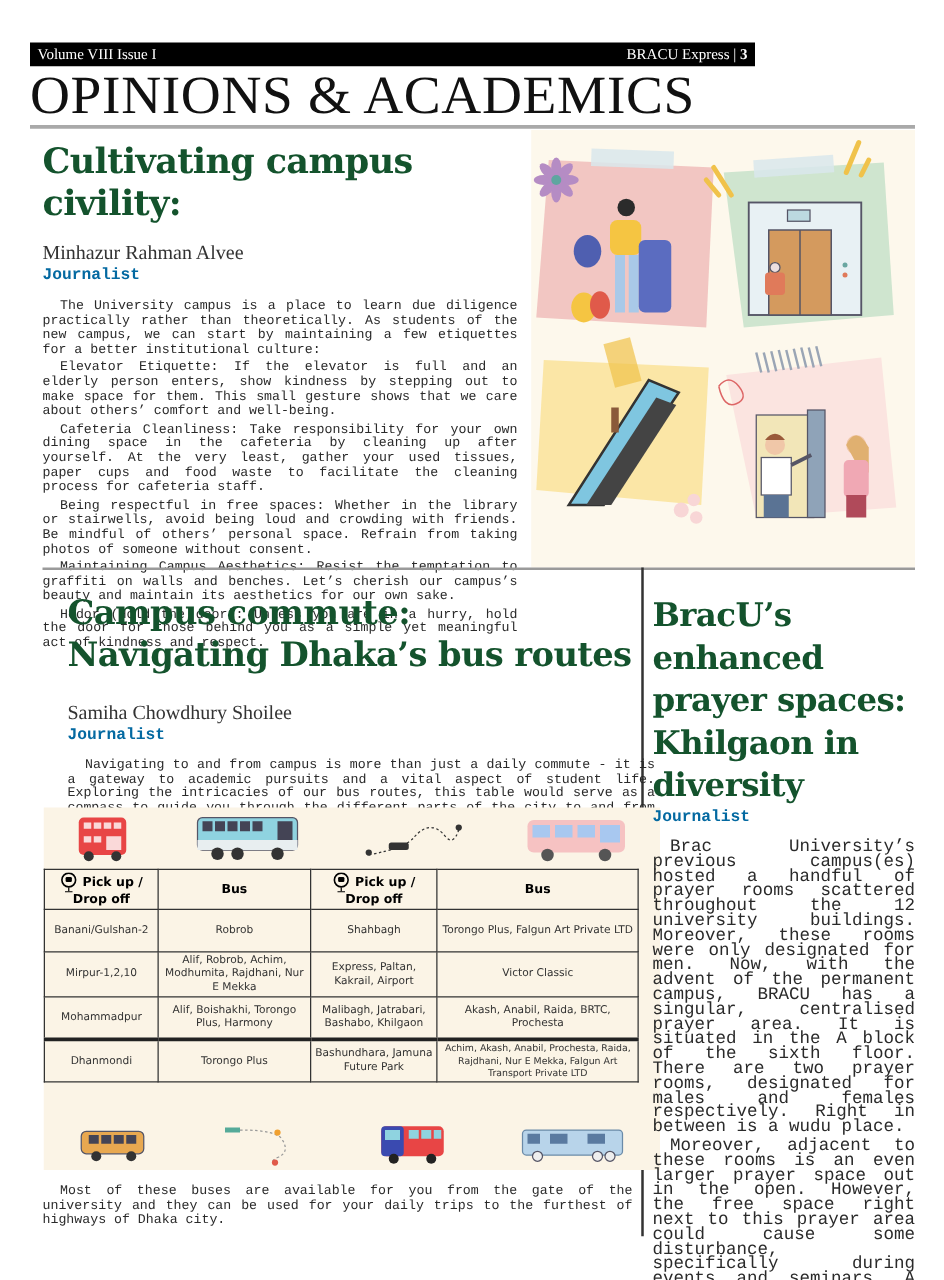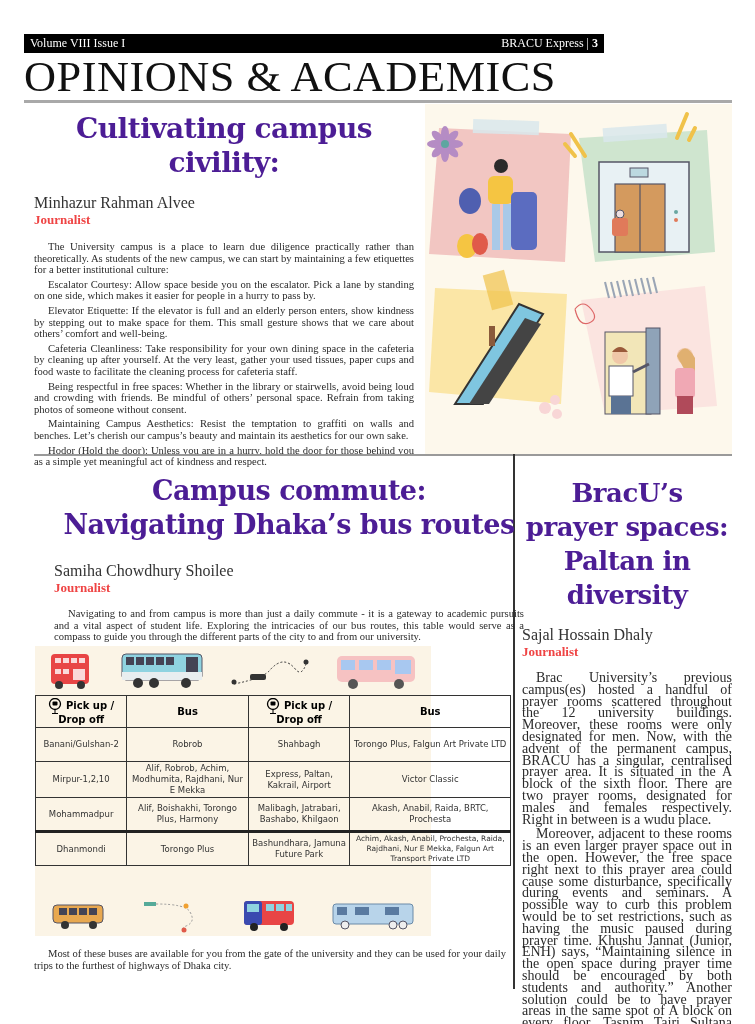"Cultivating campus civility:" .headline { color: #4c1d95 -> #14532d; text-align: center -> left }
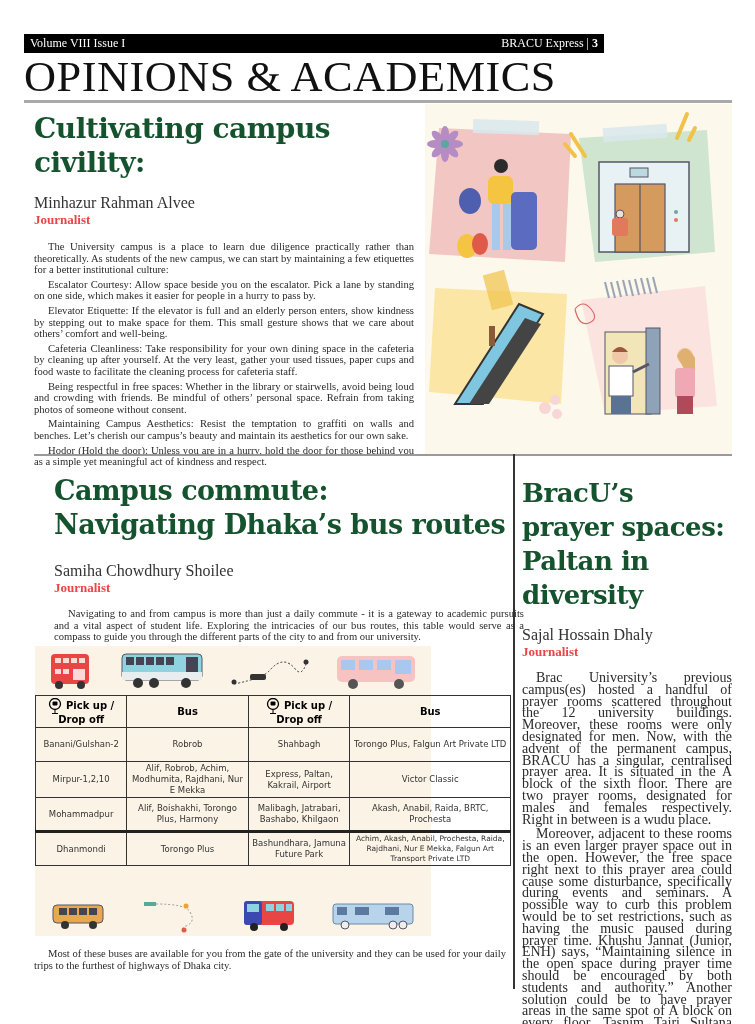"Journalist" .role { color: #ef4444 -> #0369a1; font-family: Liberation Serif, serif -> Liberation Mono, monospace }
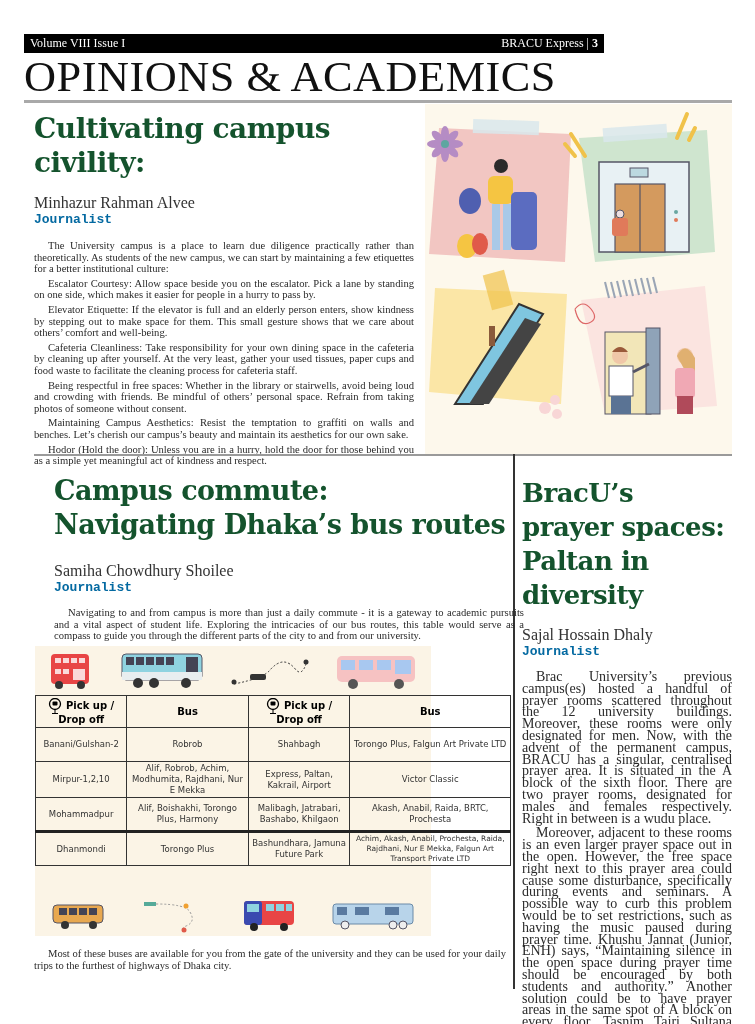"The University campus is a" .body p { font-family: Liberation Serif, serif -> Liberation Mono, monospace }
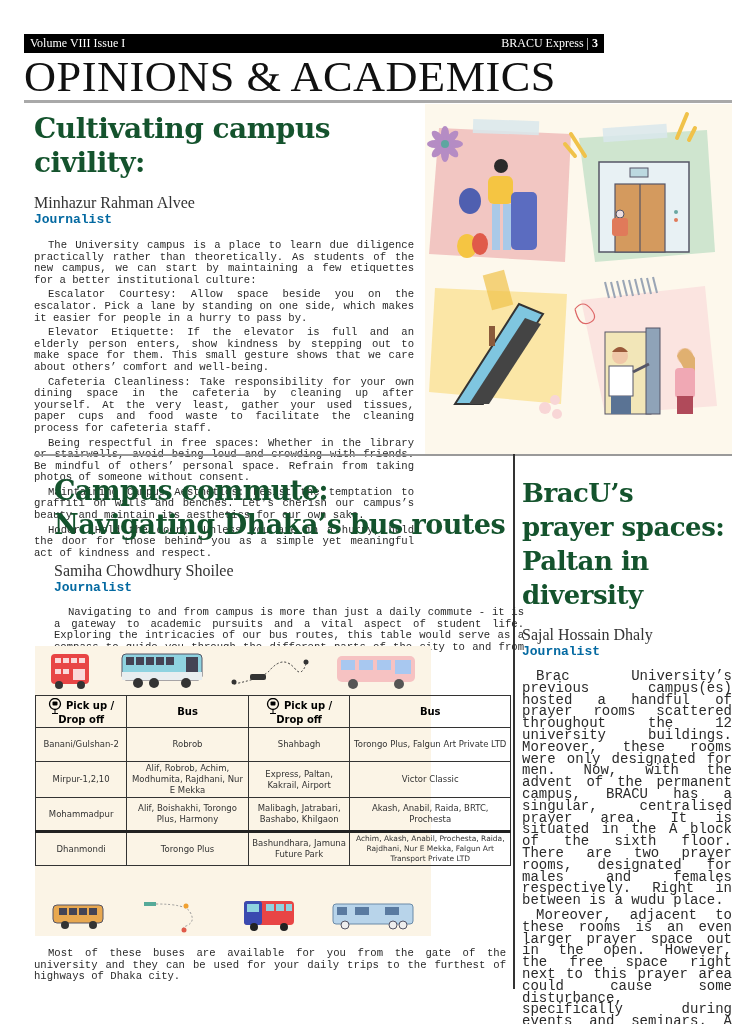"Escalator Courtesy: Allow space beside" p { html: <p>Escalator Courtesy: Allow space beside you on the escalator. Pick a lane by standing on one side, which makes it easier for people in a hurry to pass by.</p> -> none }
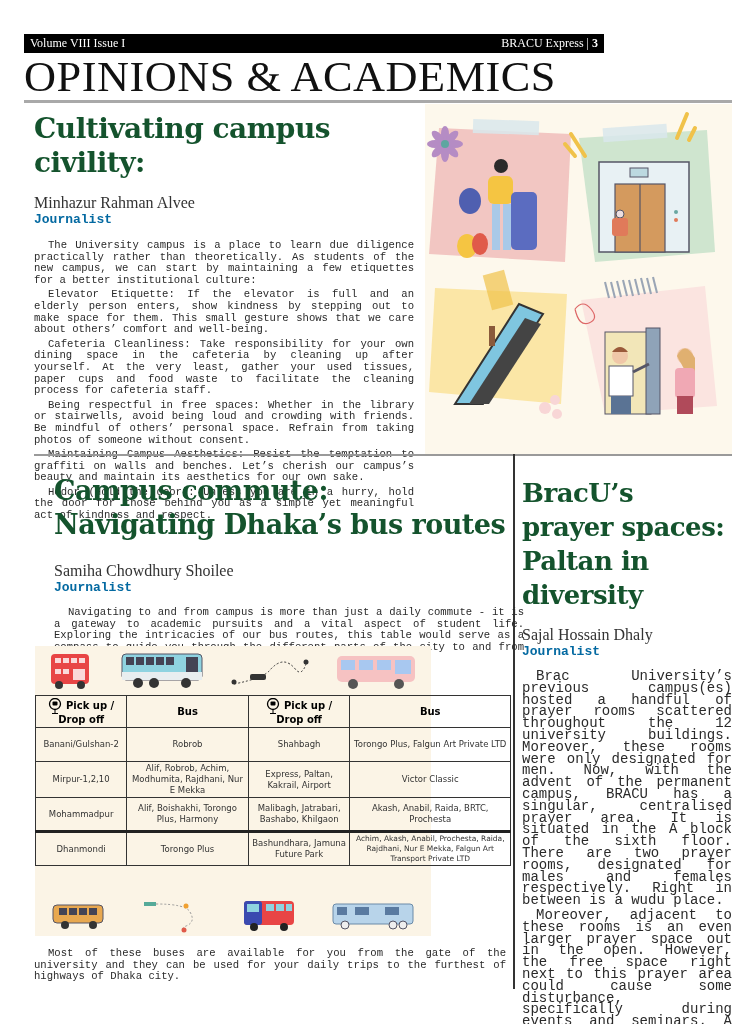"enhanced" div { html: none -> <div>enhanced</div> }
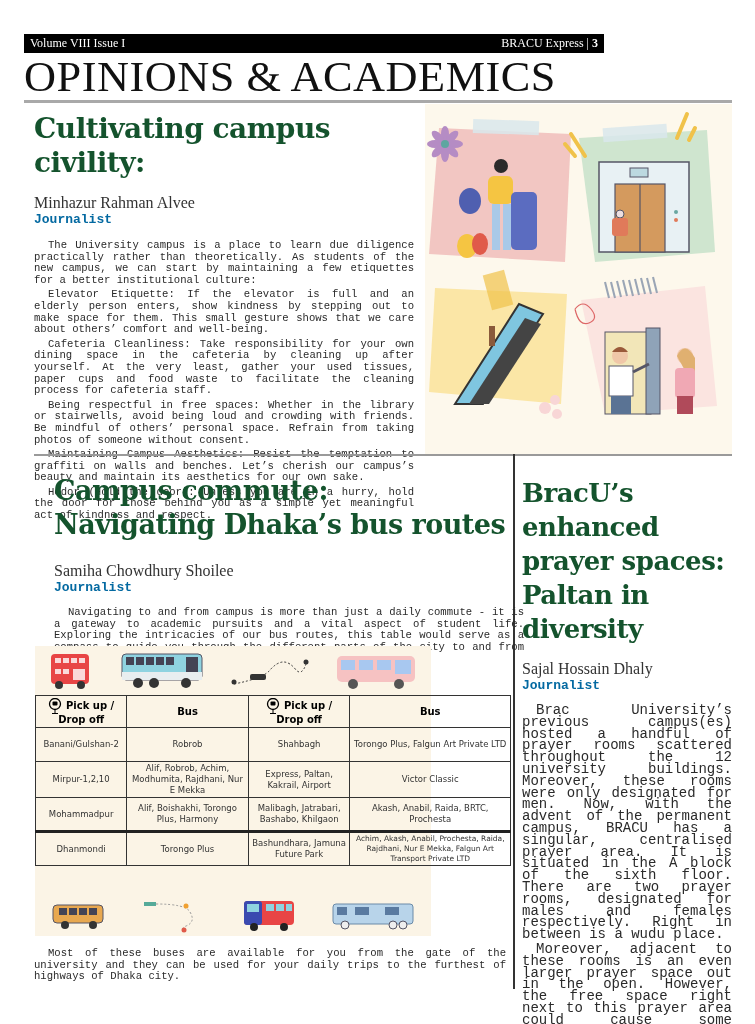"Paltan in" div { text: Paltan -> Khilgaon }
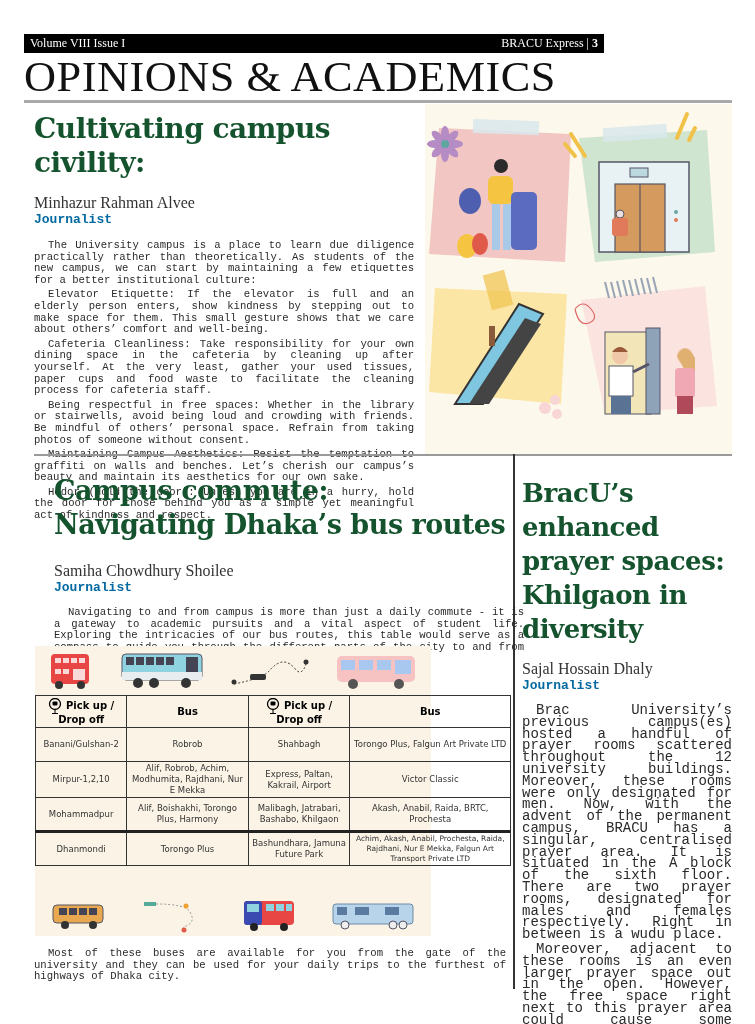"Sajal Hossain Dhaly" div.byline { html: <div>Sajal Hossain Dhaly</div> -> none }
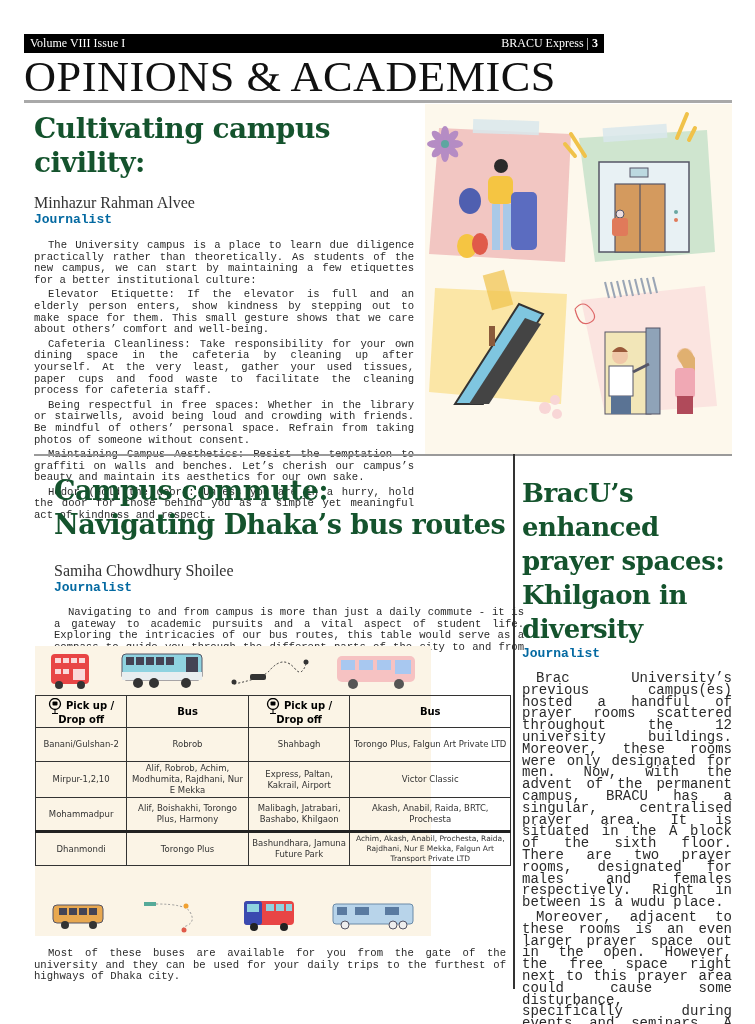"Pick up / Drop off" .tablewrap { width: 396px -> 493px }
